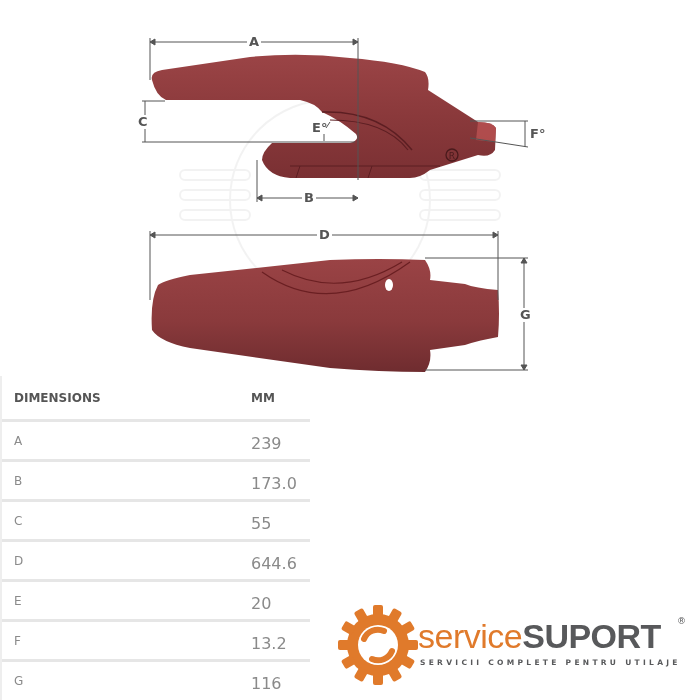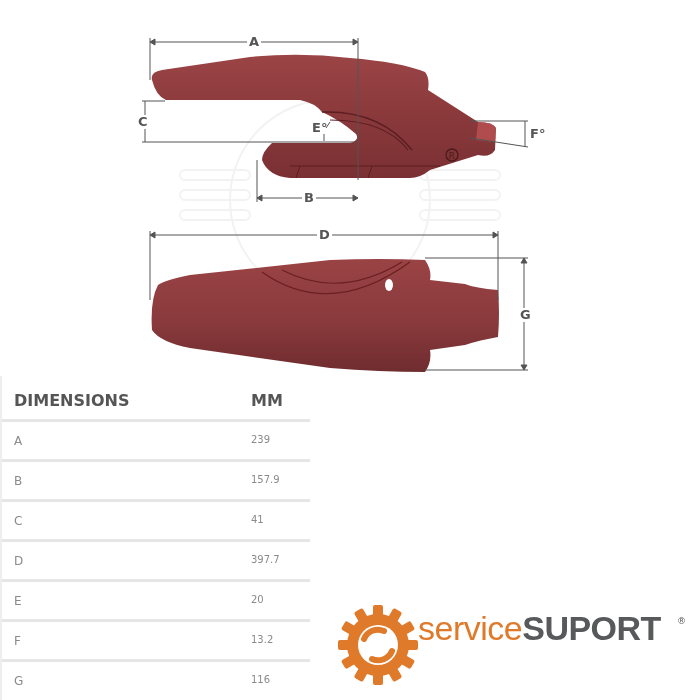"DIMENSIONS" .row.head .k, .row.head .v { font-size: 16px -> 12px }
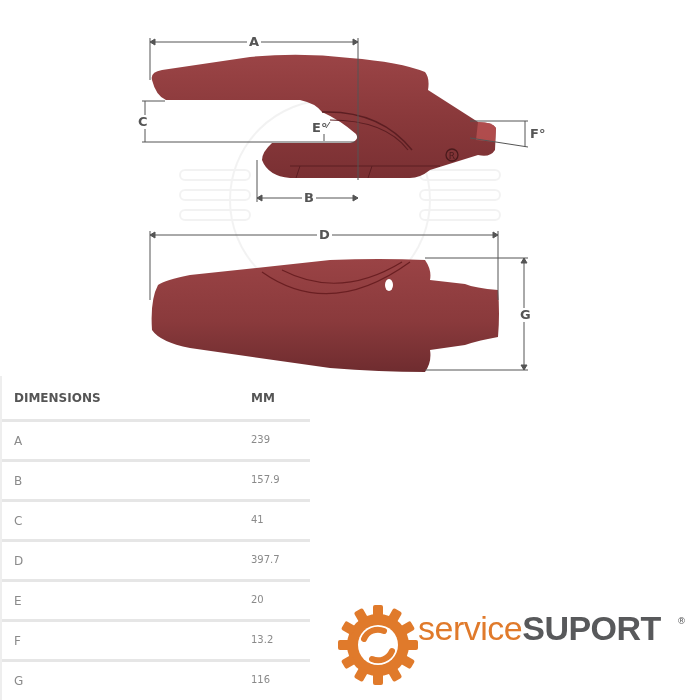"239" .row .v { font-size: 10px -> 16px }
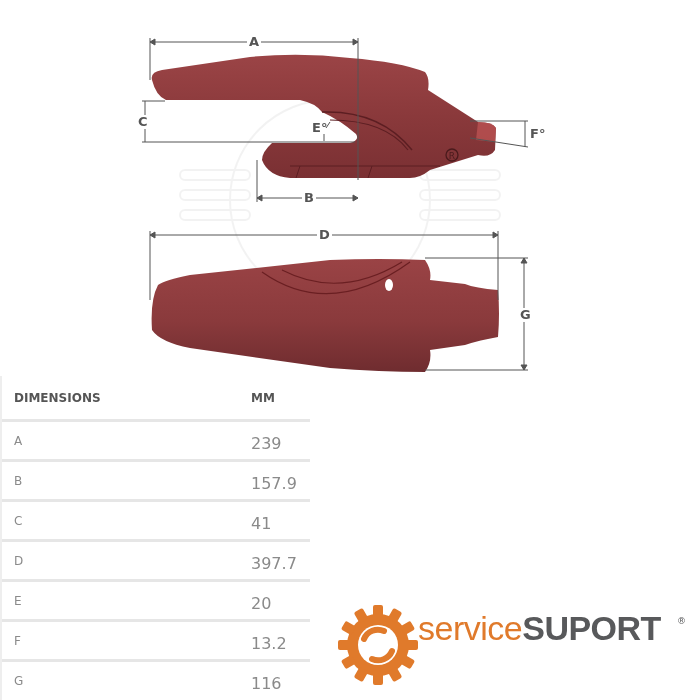"157.9" span.v { text: 157.9 -> 173.0 }
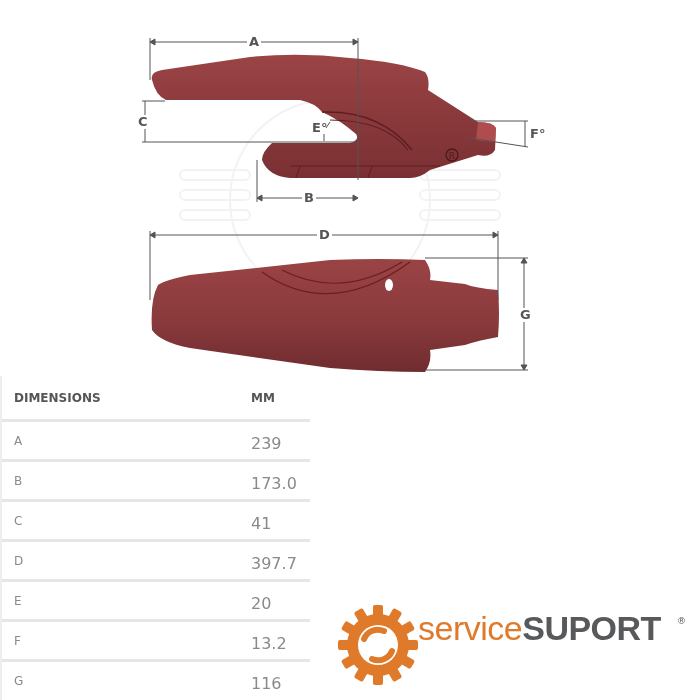"41" span.v { text: 41 -> 55 }
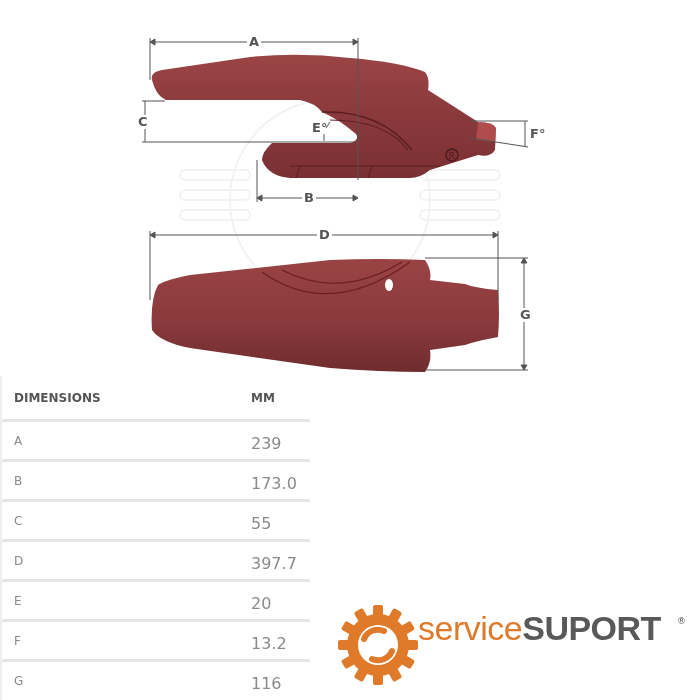"397.7" span.v { text: 397.7 -> 644.6 }
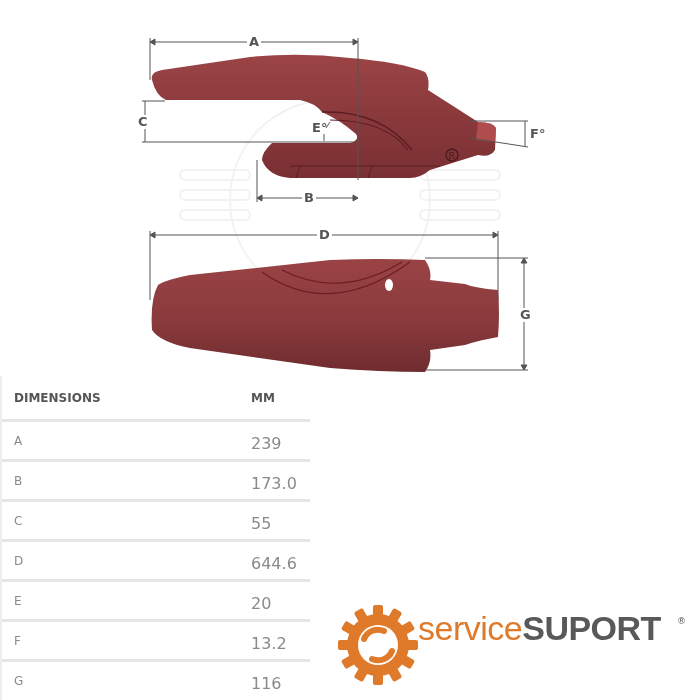"serviceSUPORT" .logo .brand { top: 8px -> 16px }
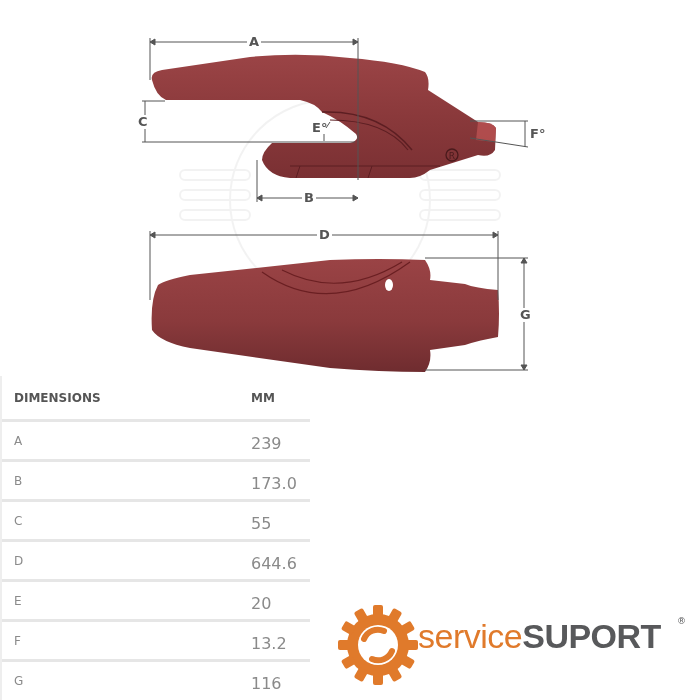"SERVICII COMPLETE PENTRU UTILAJE" div.tag { html: none -> <div>SERVICII COMPLETE PENTRU UTILAJE</div> }
